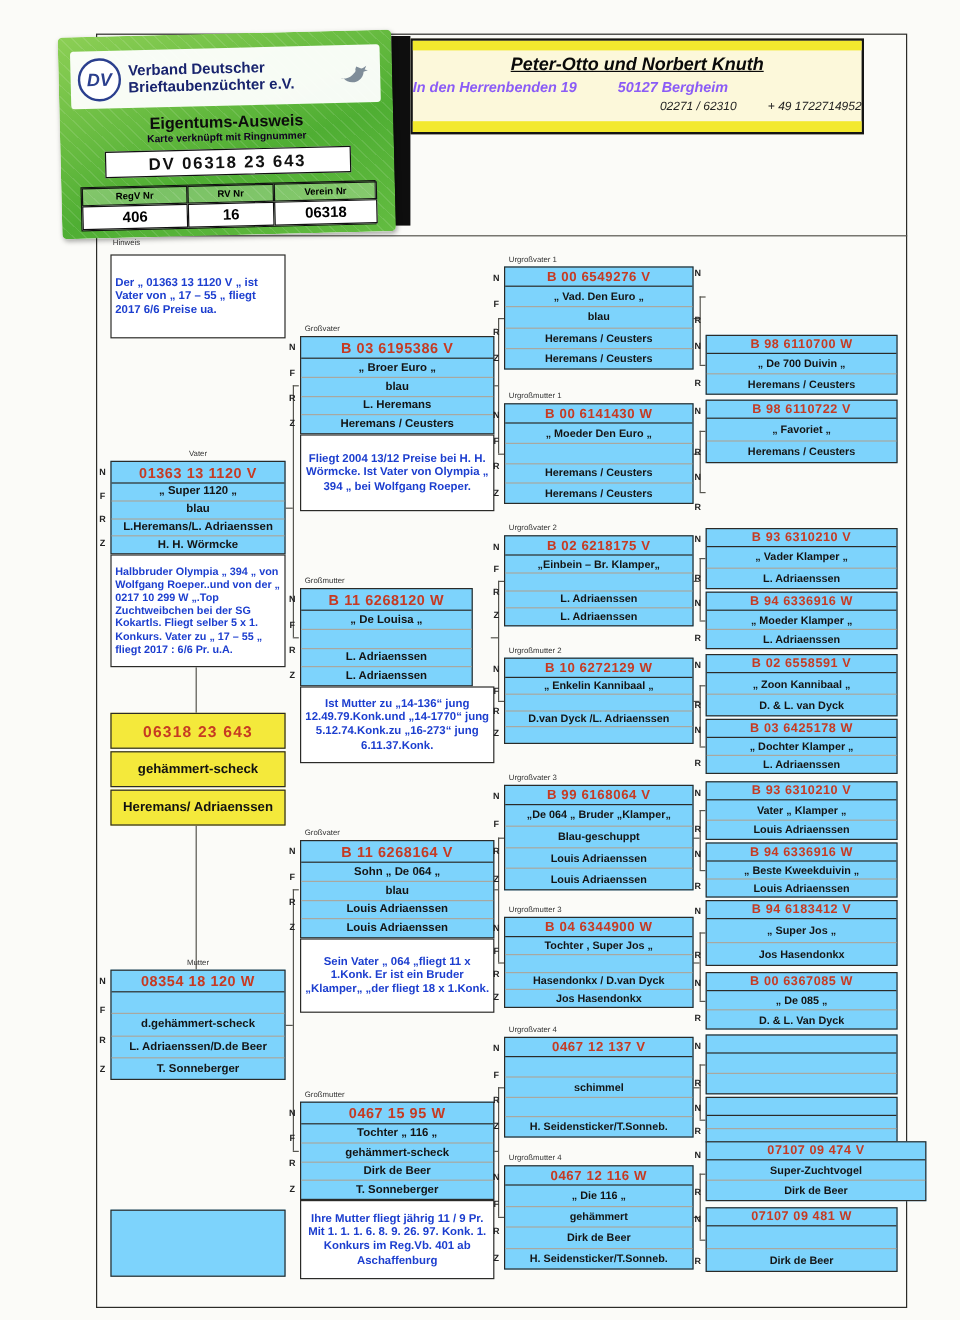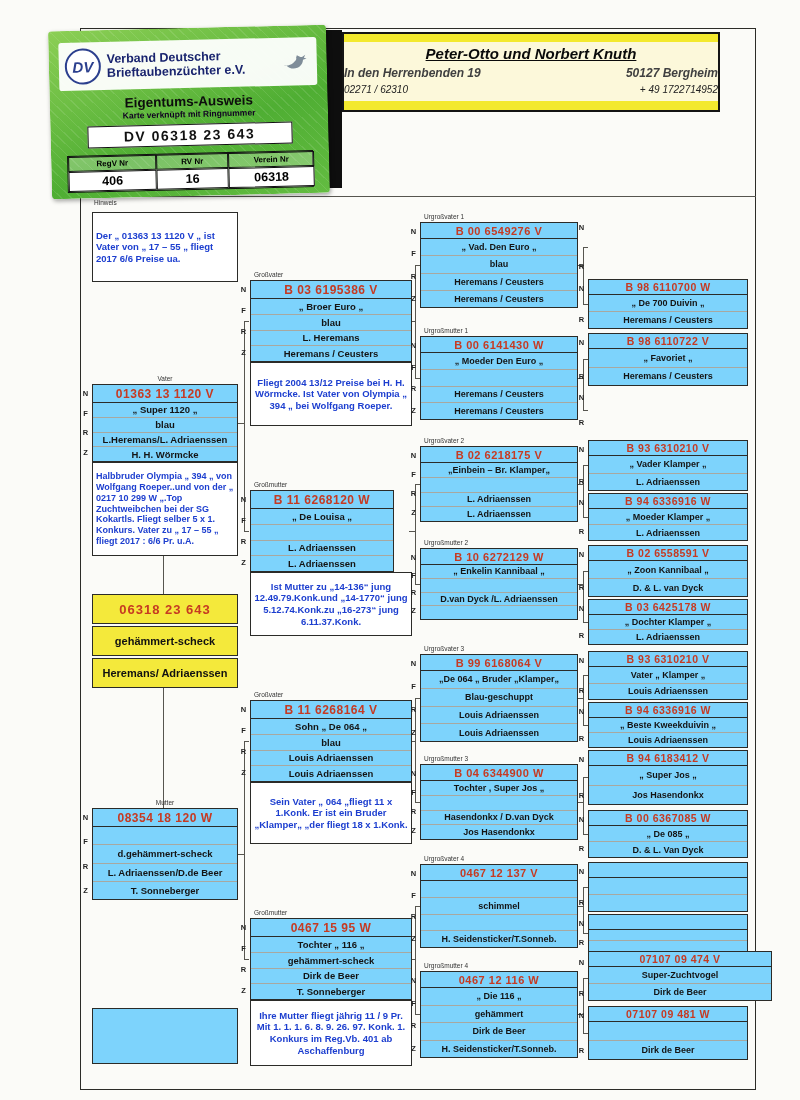"In den Herrenbenden 19" .haddr { color: #404040 -> #8b5cf6; justify-content: space-between -> flex-start }
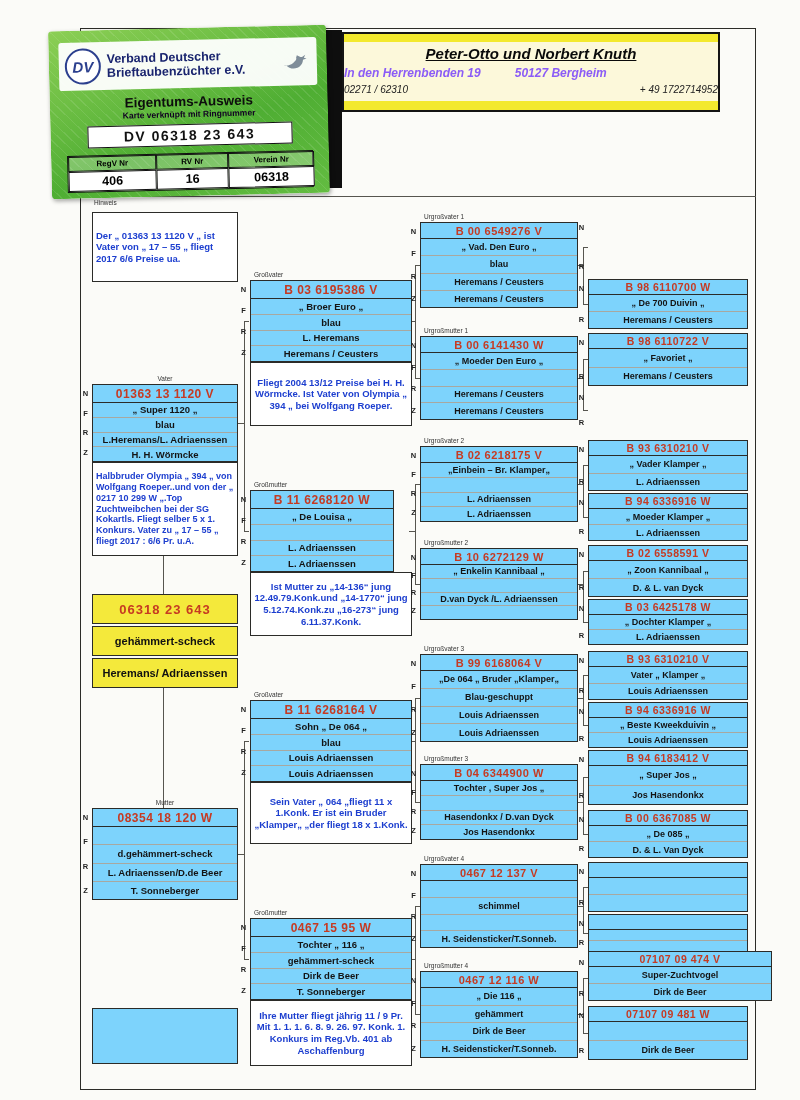"02271 / 62310" .hphone { justify-content: space-between -> flex-end }
